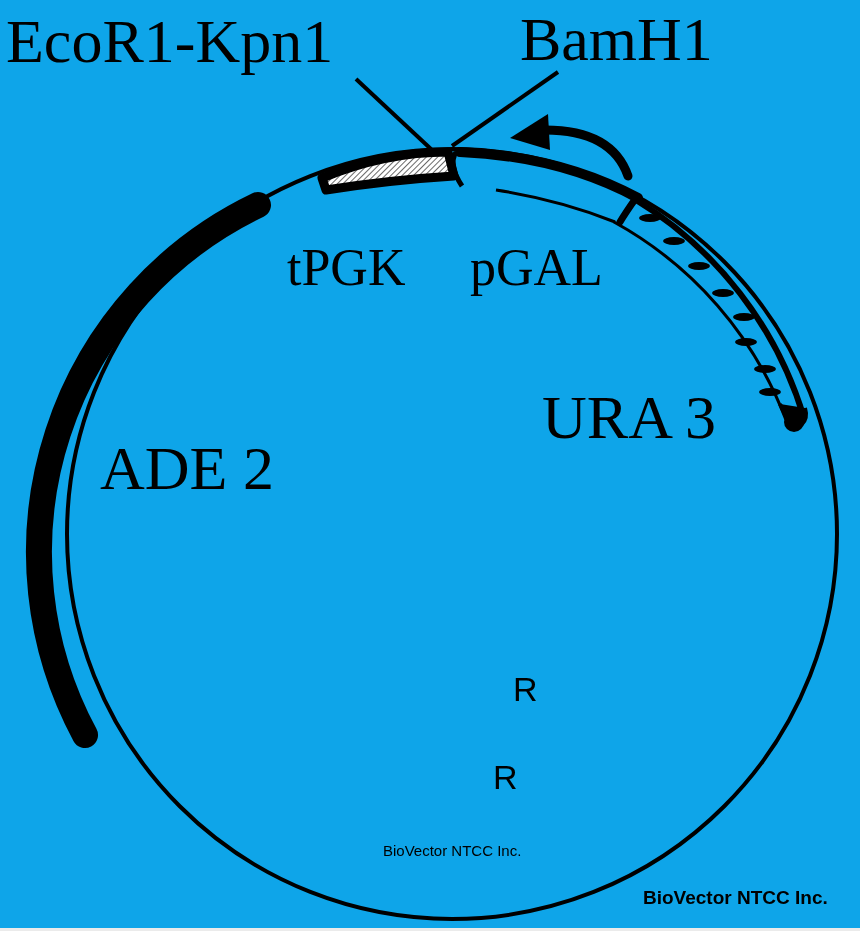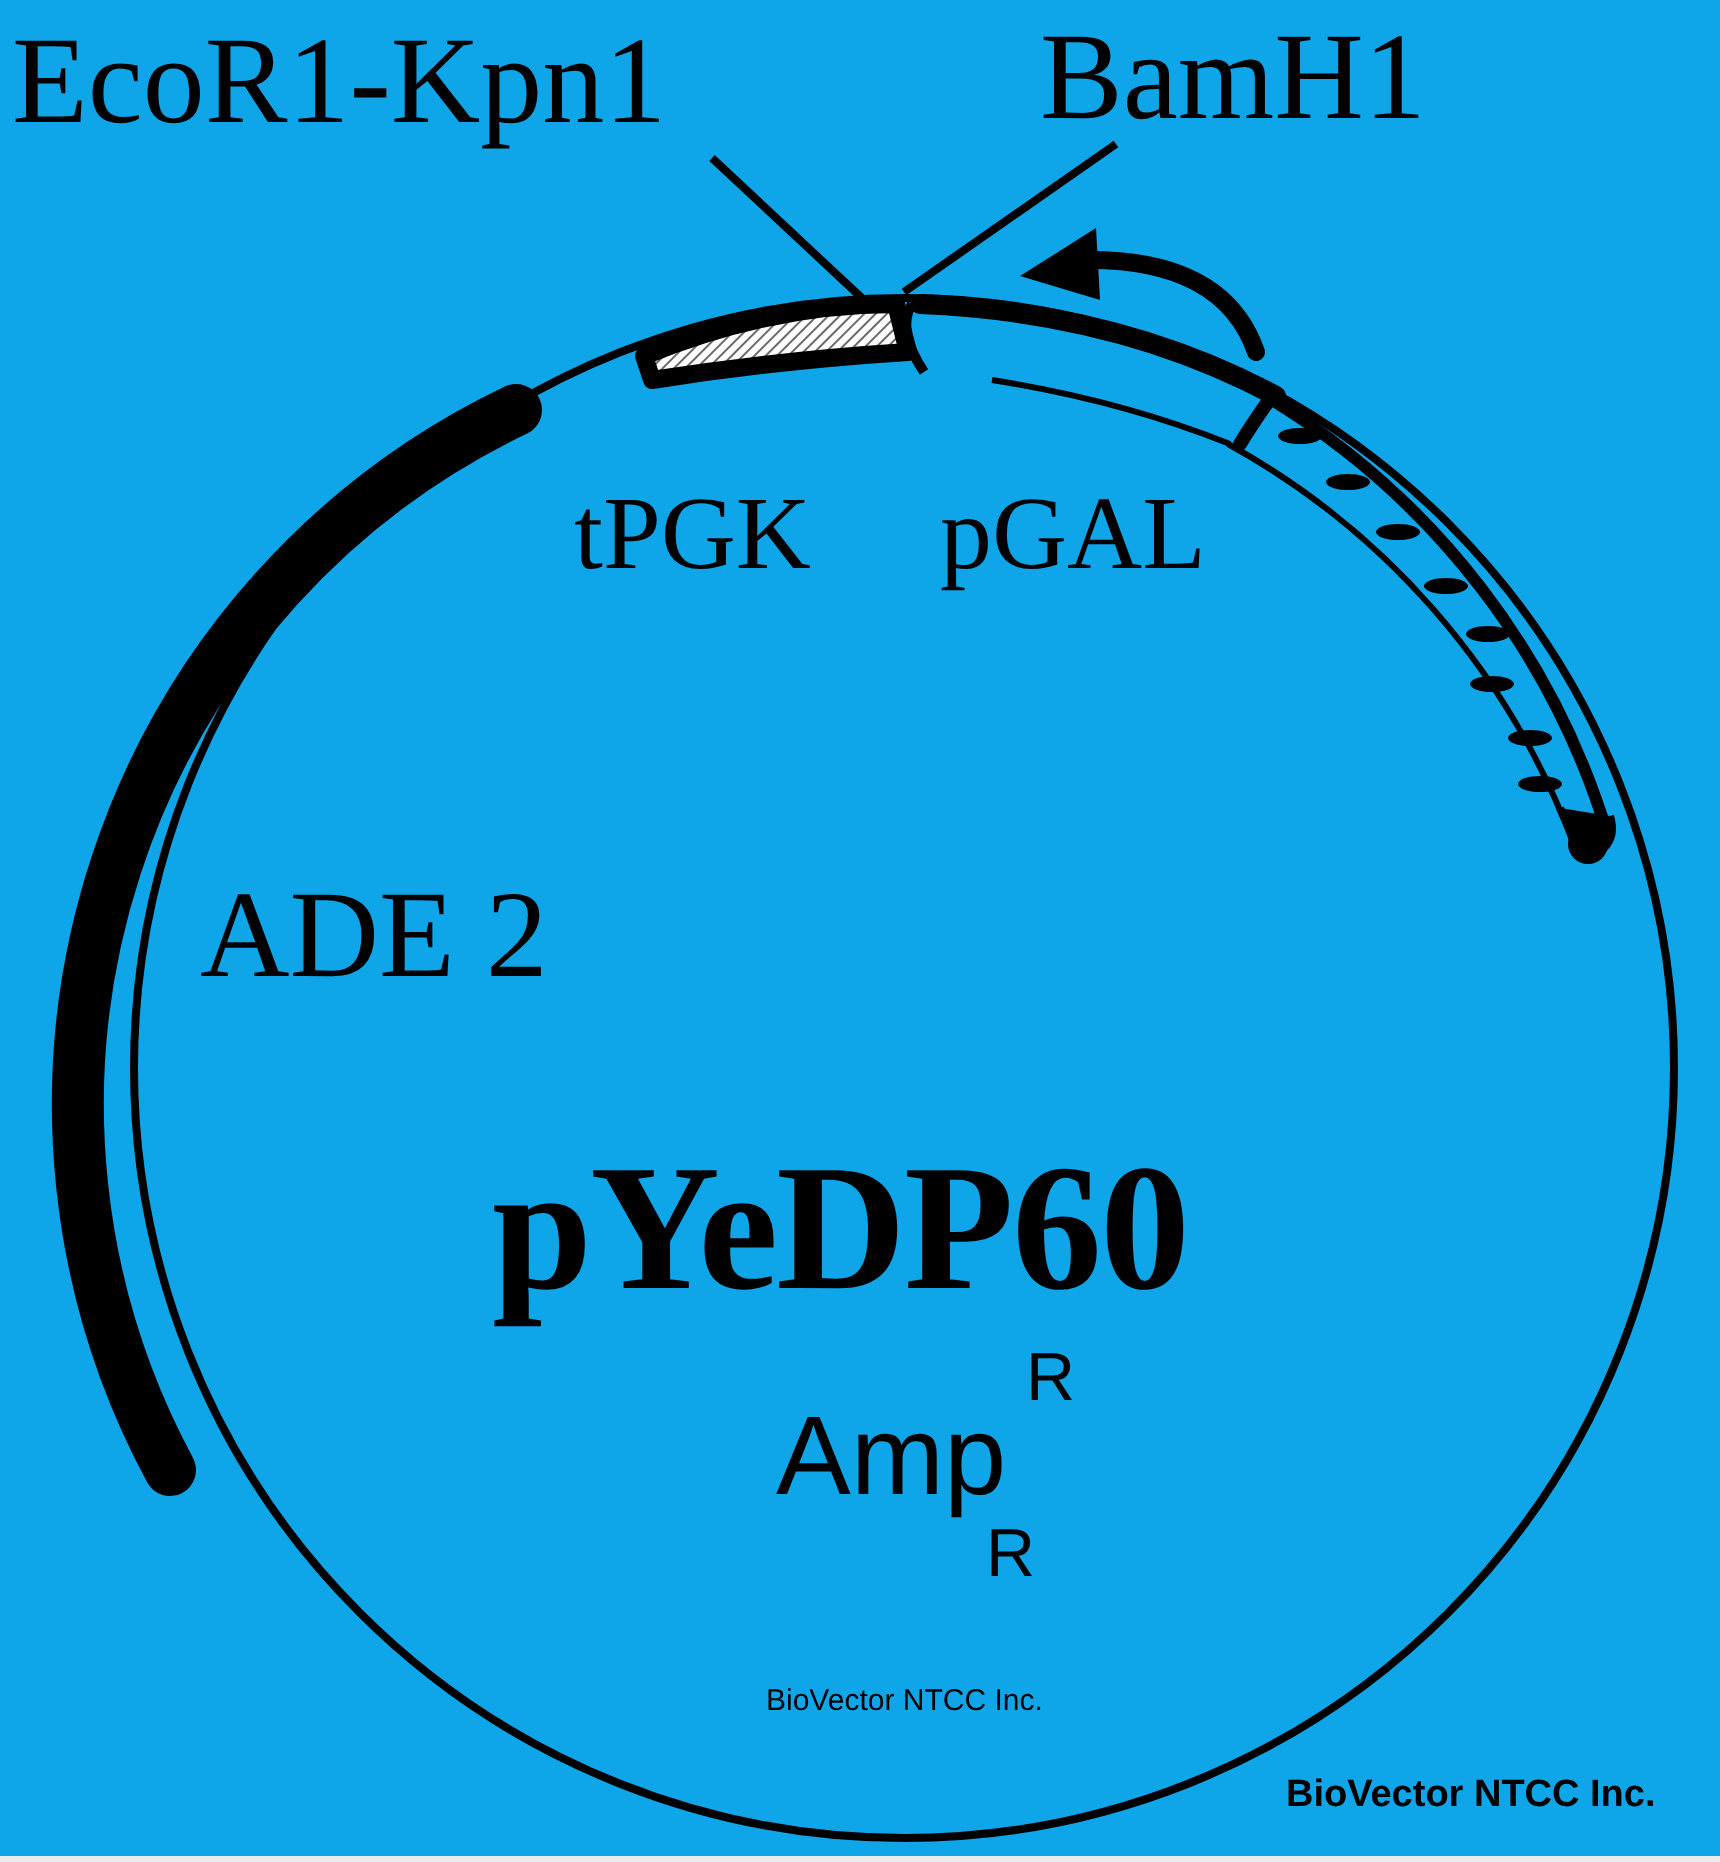"URA 3" div.lbl { html: none -> <div>URA 3</div> }
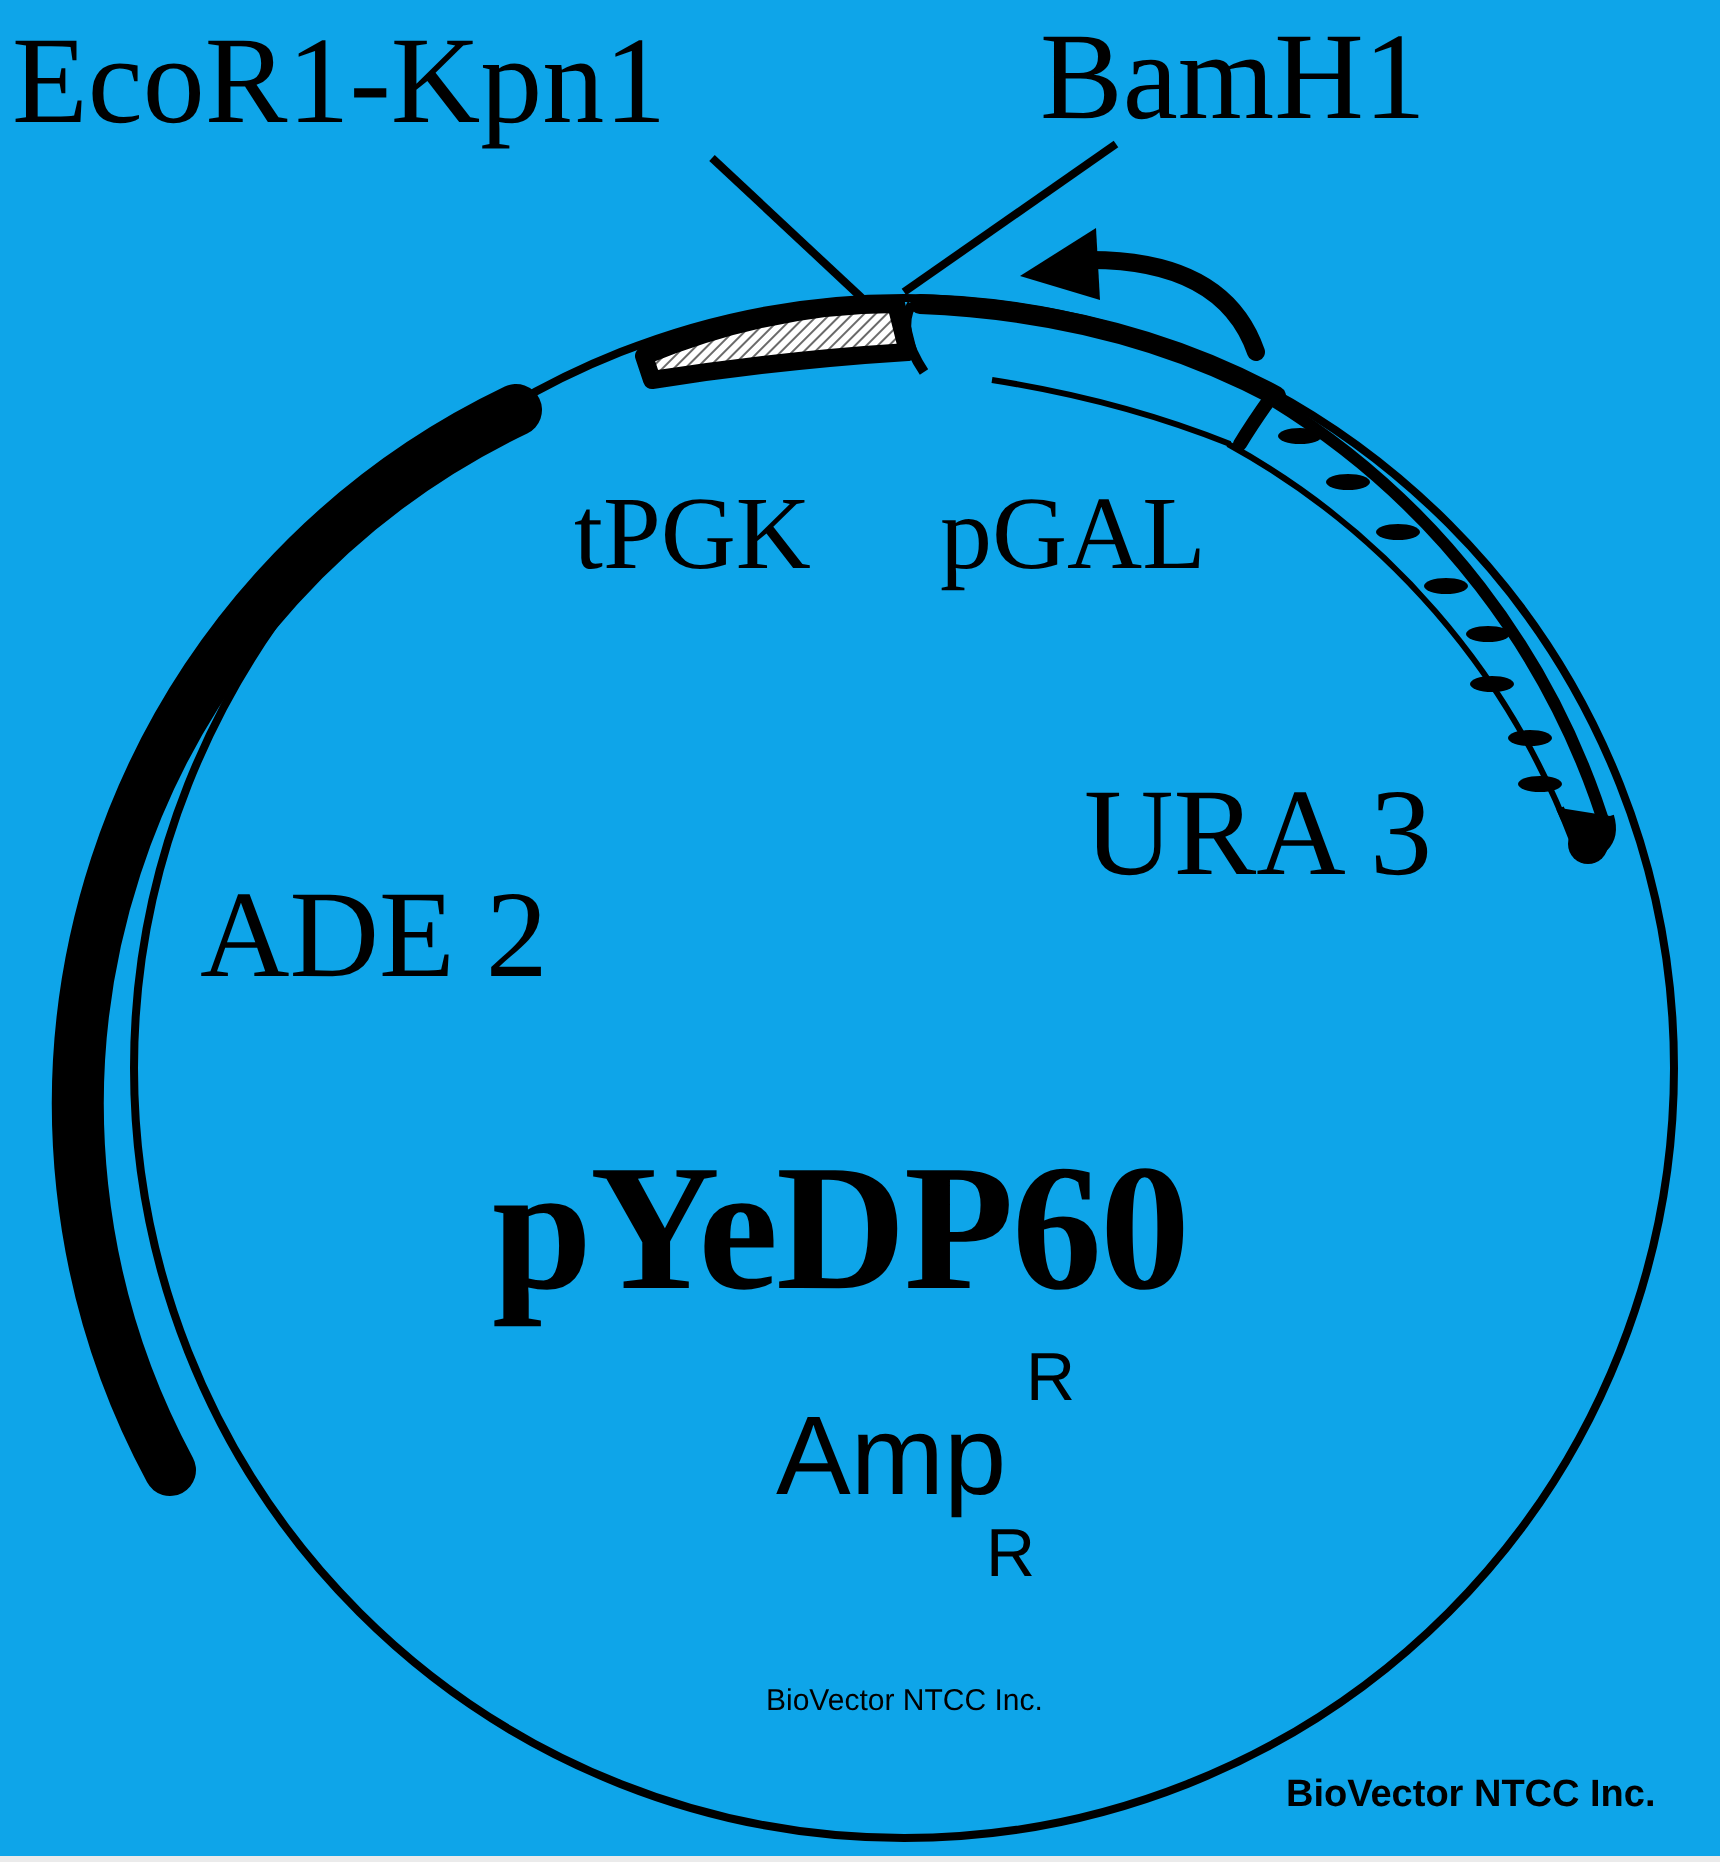"pYeDP60" div.lbl { html: <div>pYeDP60</div> -> none }
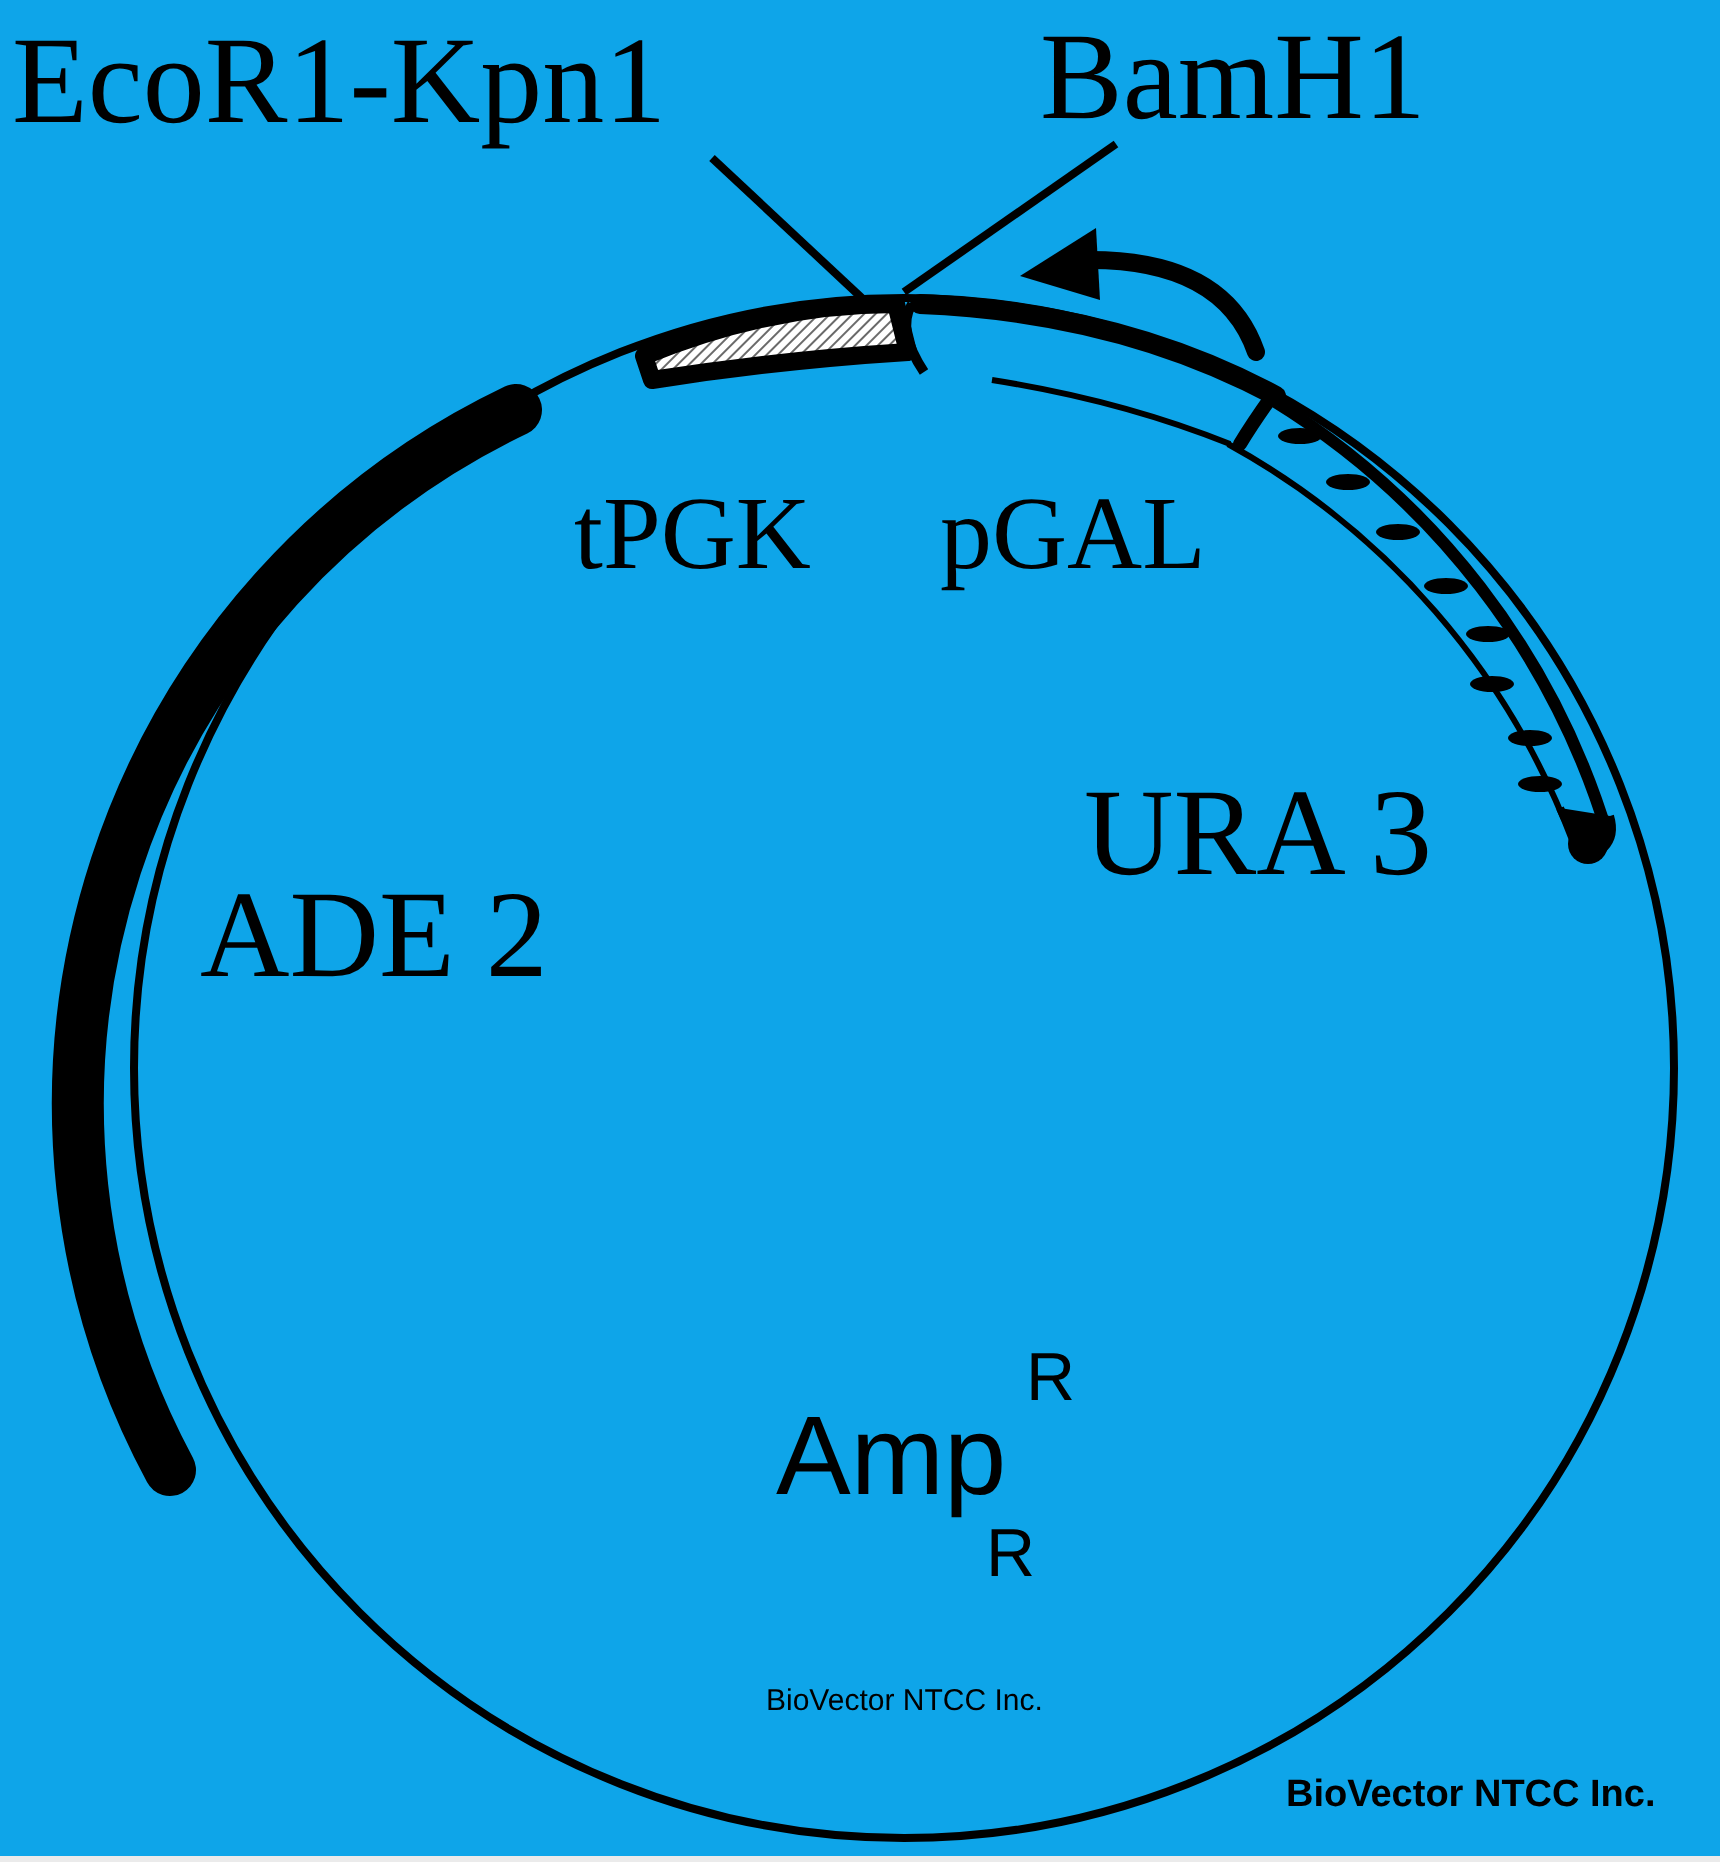"Amp" div.lbl { html: <div>Amp</div> -> none }
